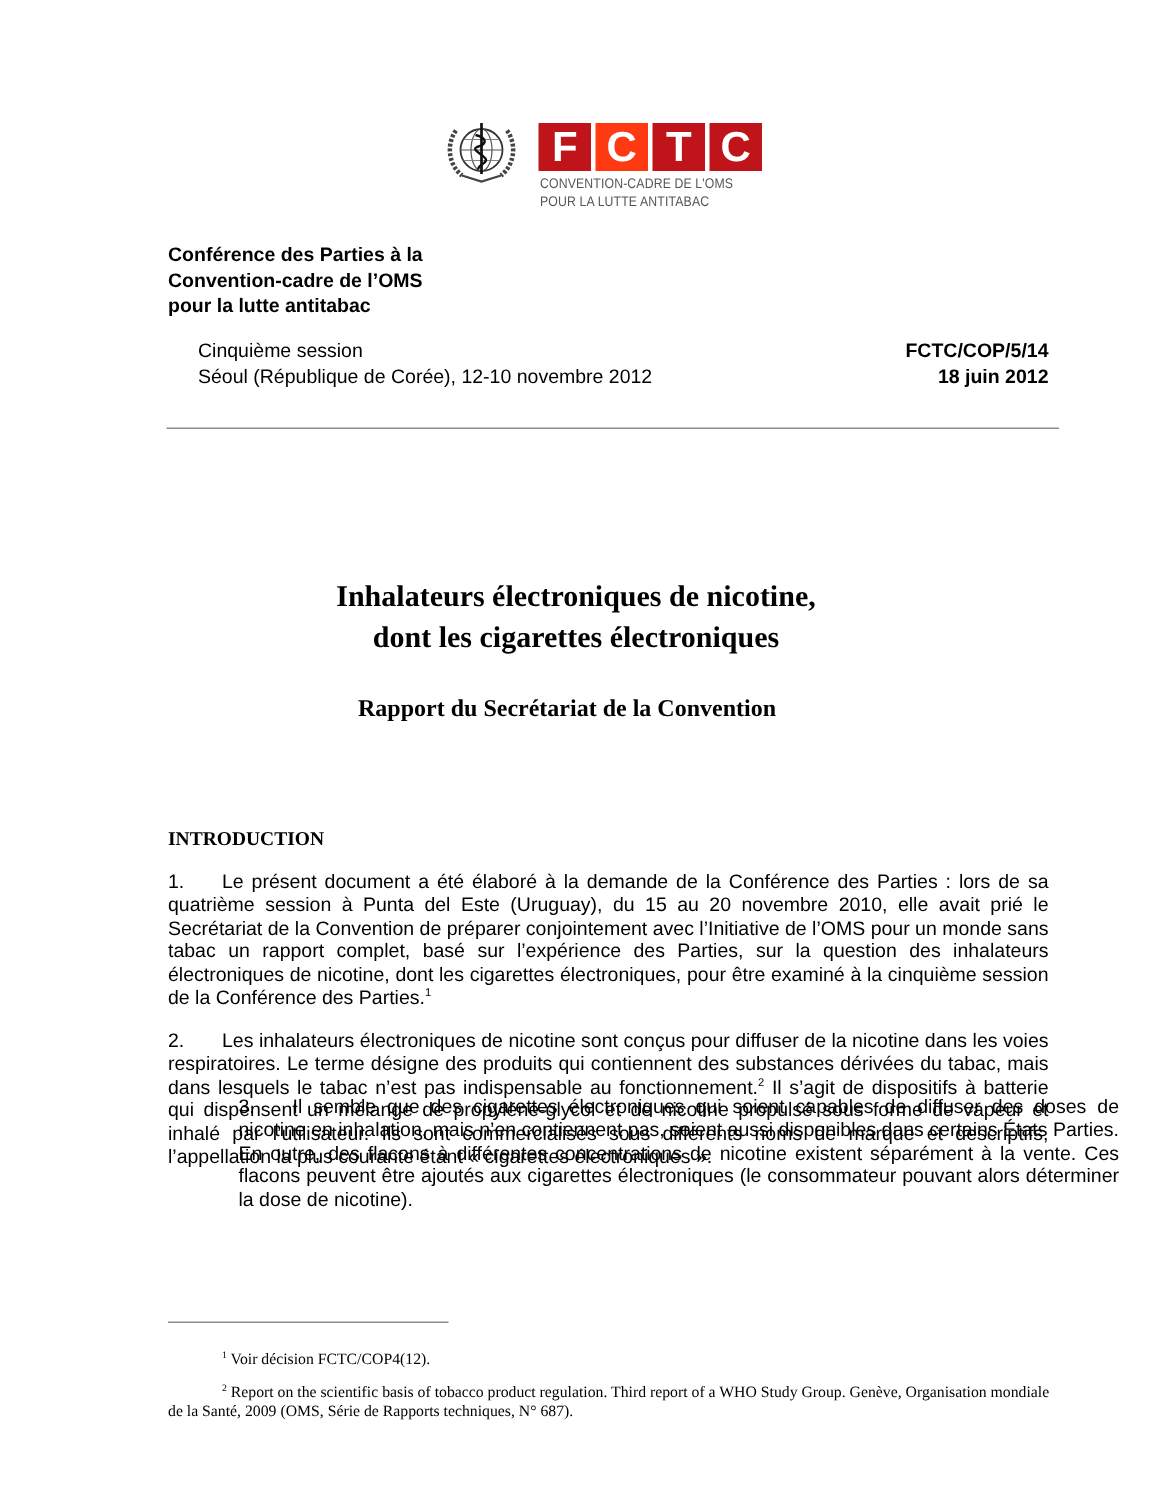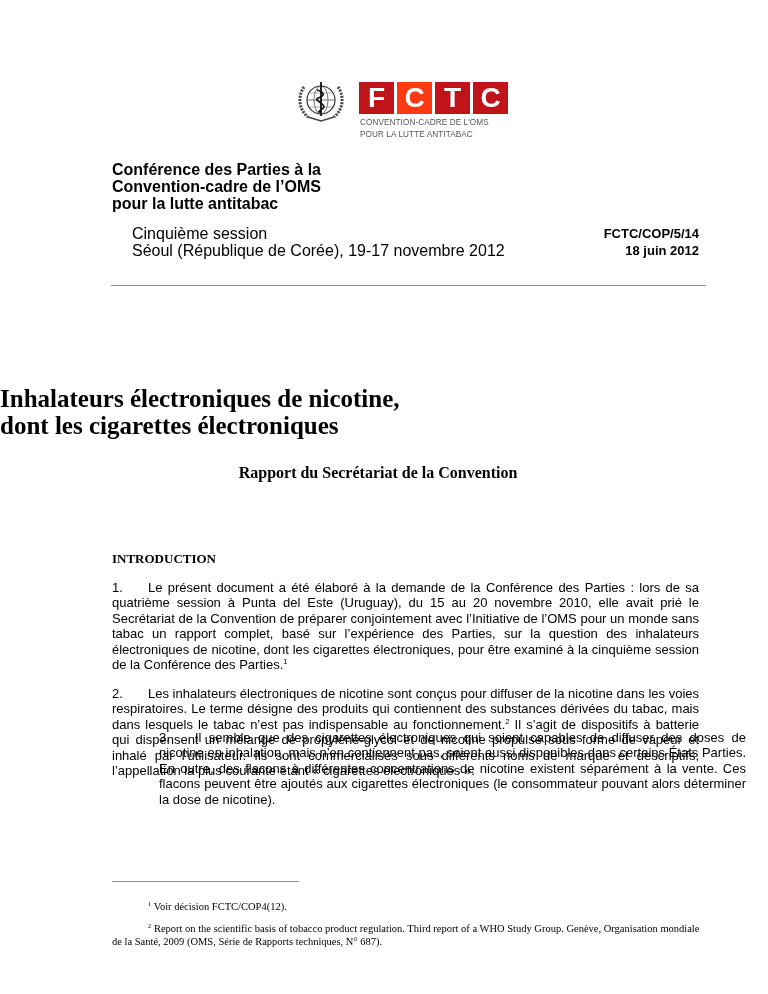"Conférence des Parties à la" .hdr { font-size: 16px -> 13px }
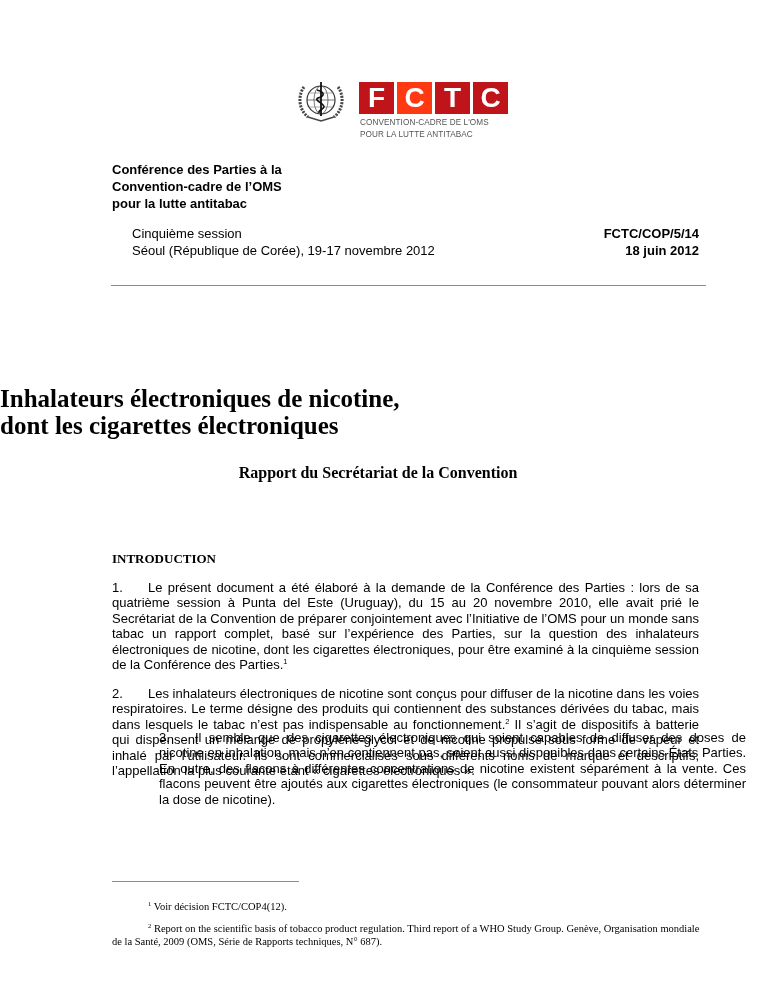"Séoul (République de Corée), 19-17" div { text: 19-17 -> 12-10 }
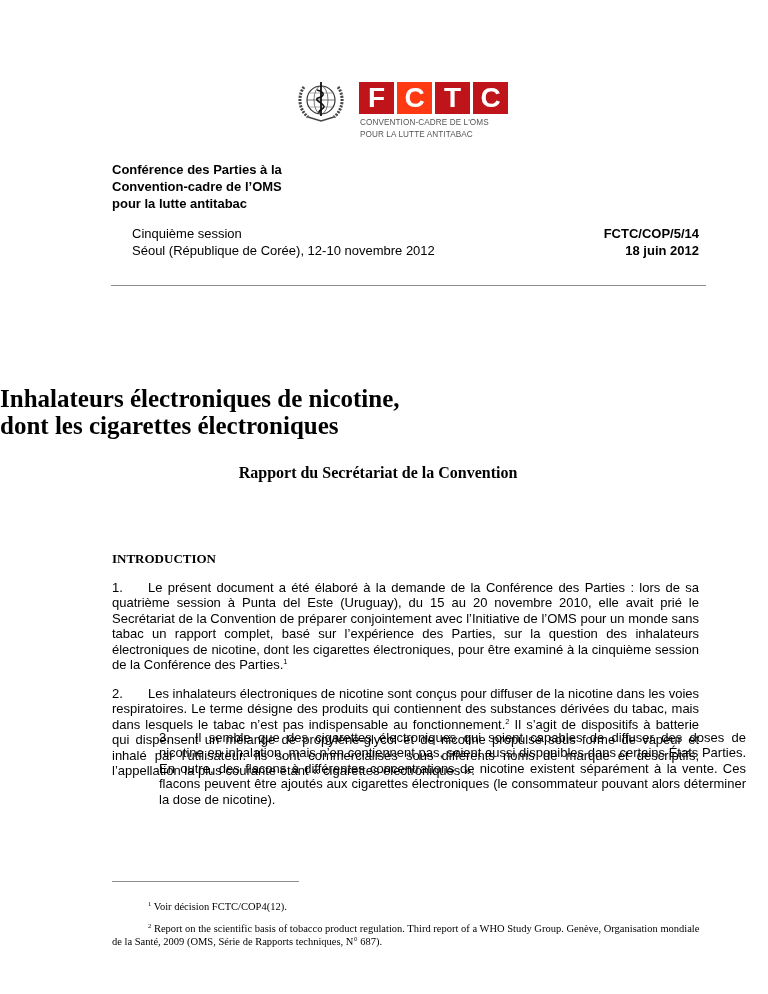"Inhalateurs électroniques de nicotine," .title { font-size: 25px -> 20px; text-align: left -> center }
